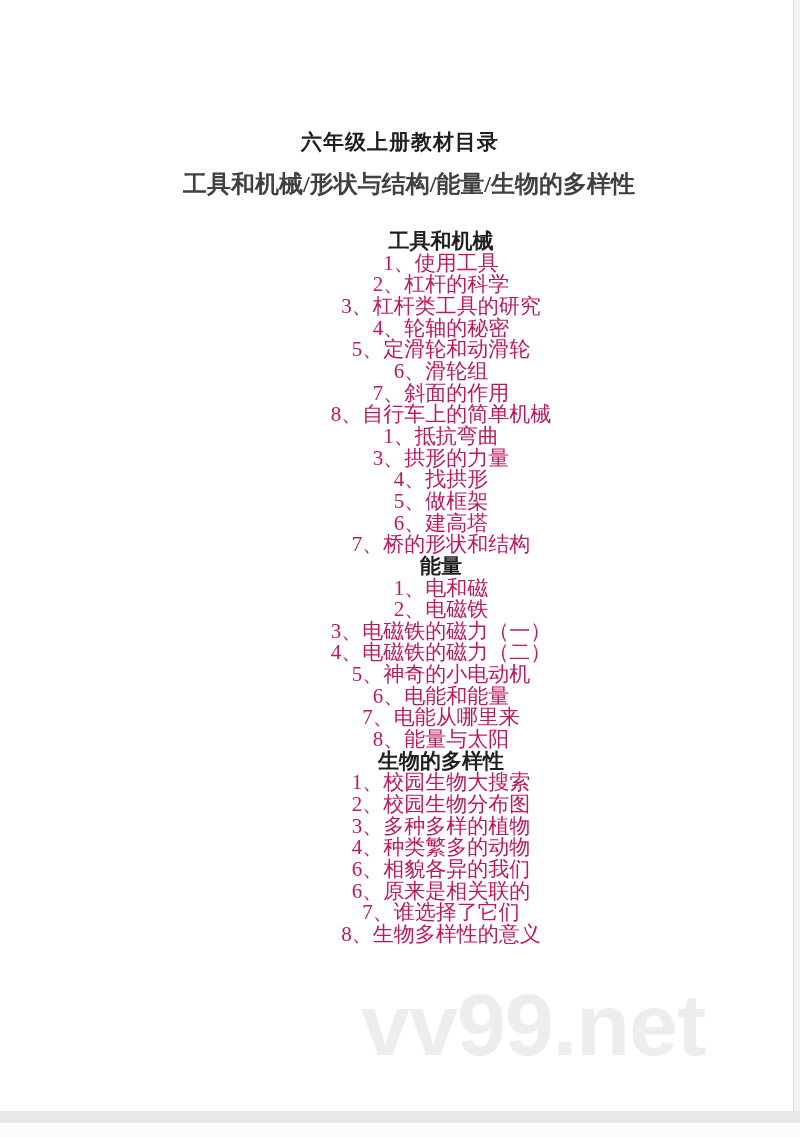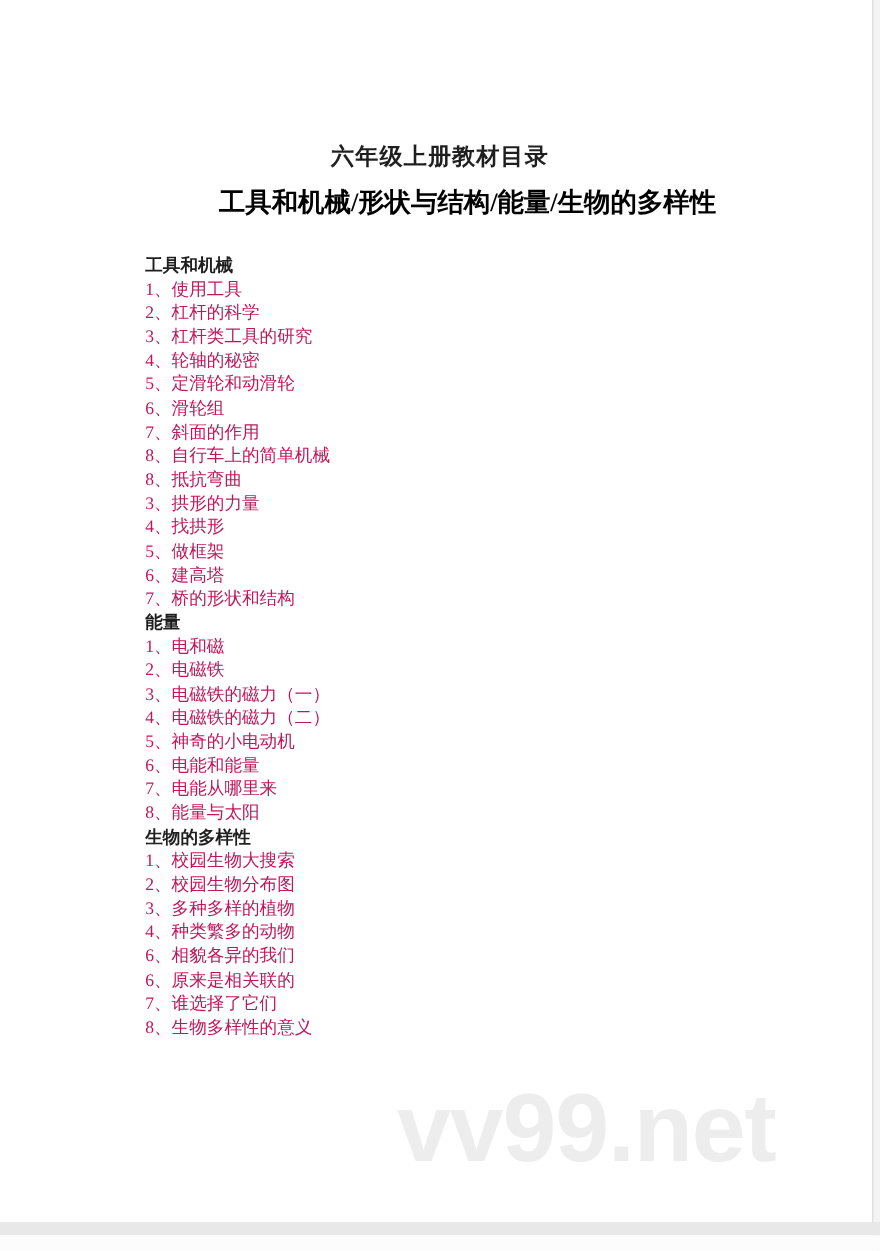"工具和机械/形状与结构/能量/生物的多样性" .doc-subtitle { color: #000000 -> #404040; left: 50px -> 34px }
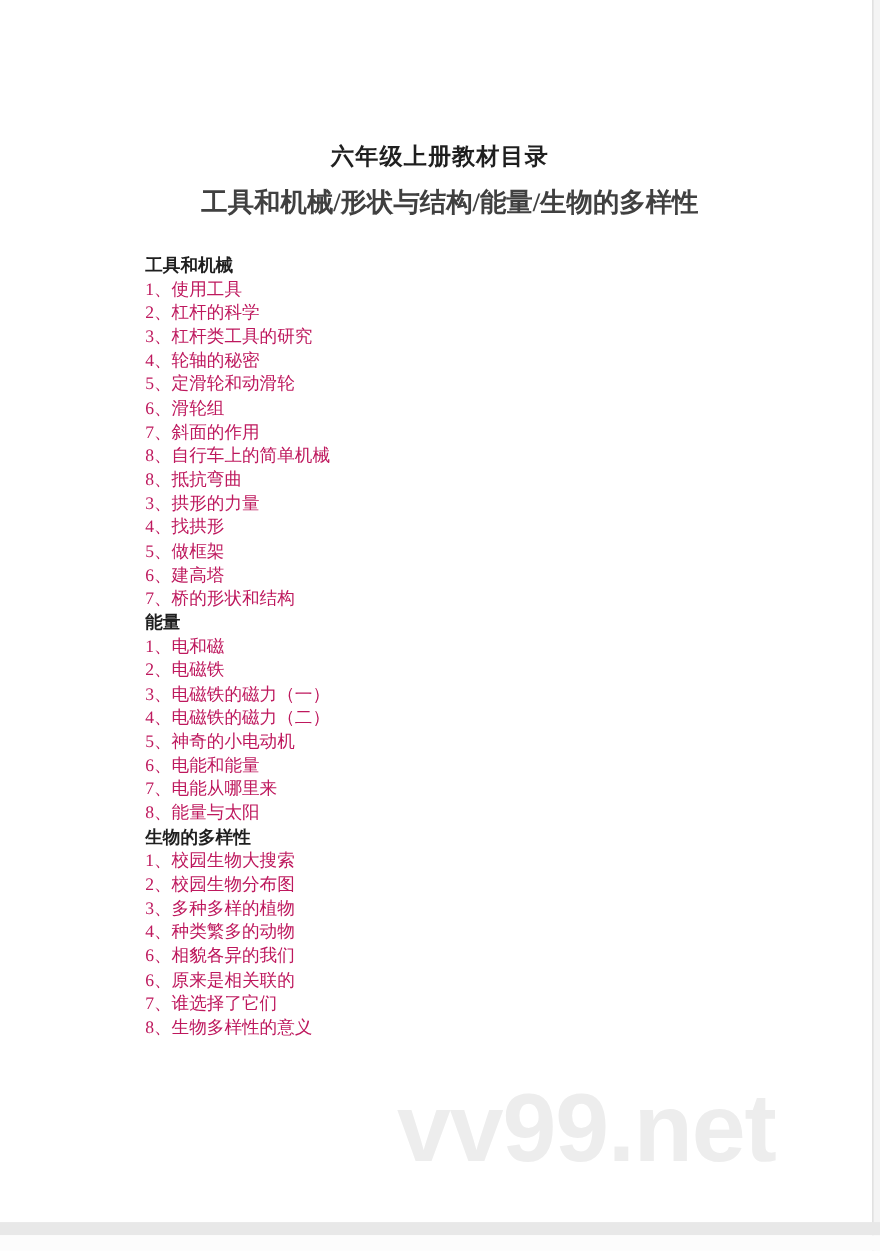"工具和机械" .toc { font-size: 16px -> 21px; left: 132px -> 161px; text-align: none -> center }
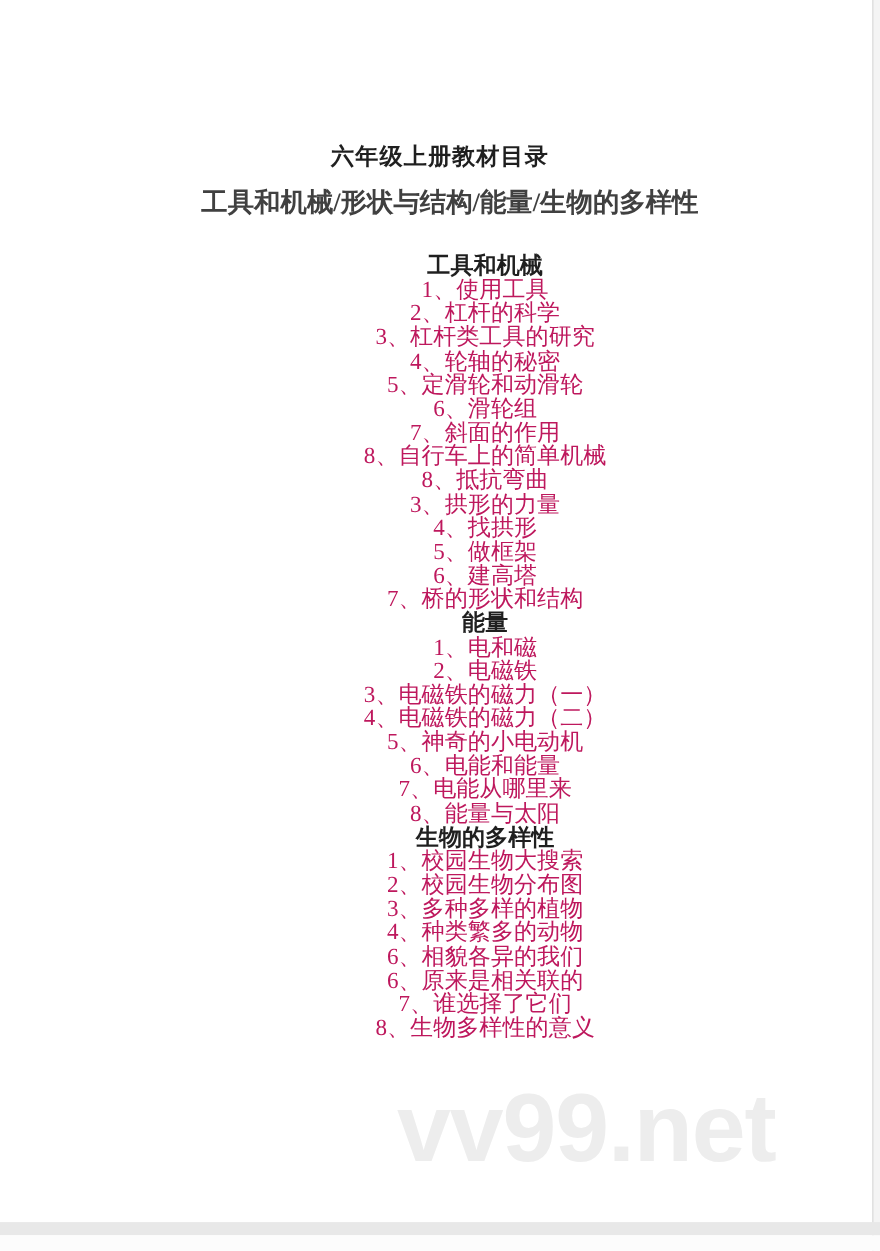"8、抵抗弯曲" div.toc-item { text: 8 -> 1 }
